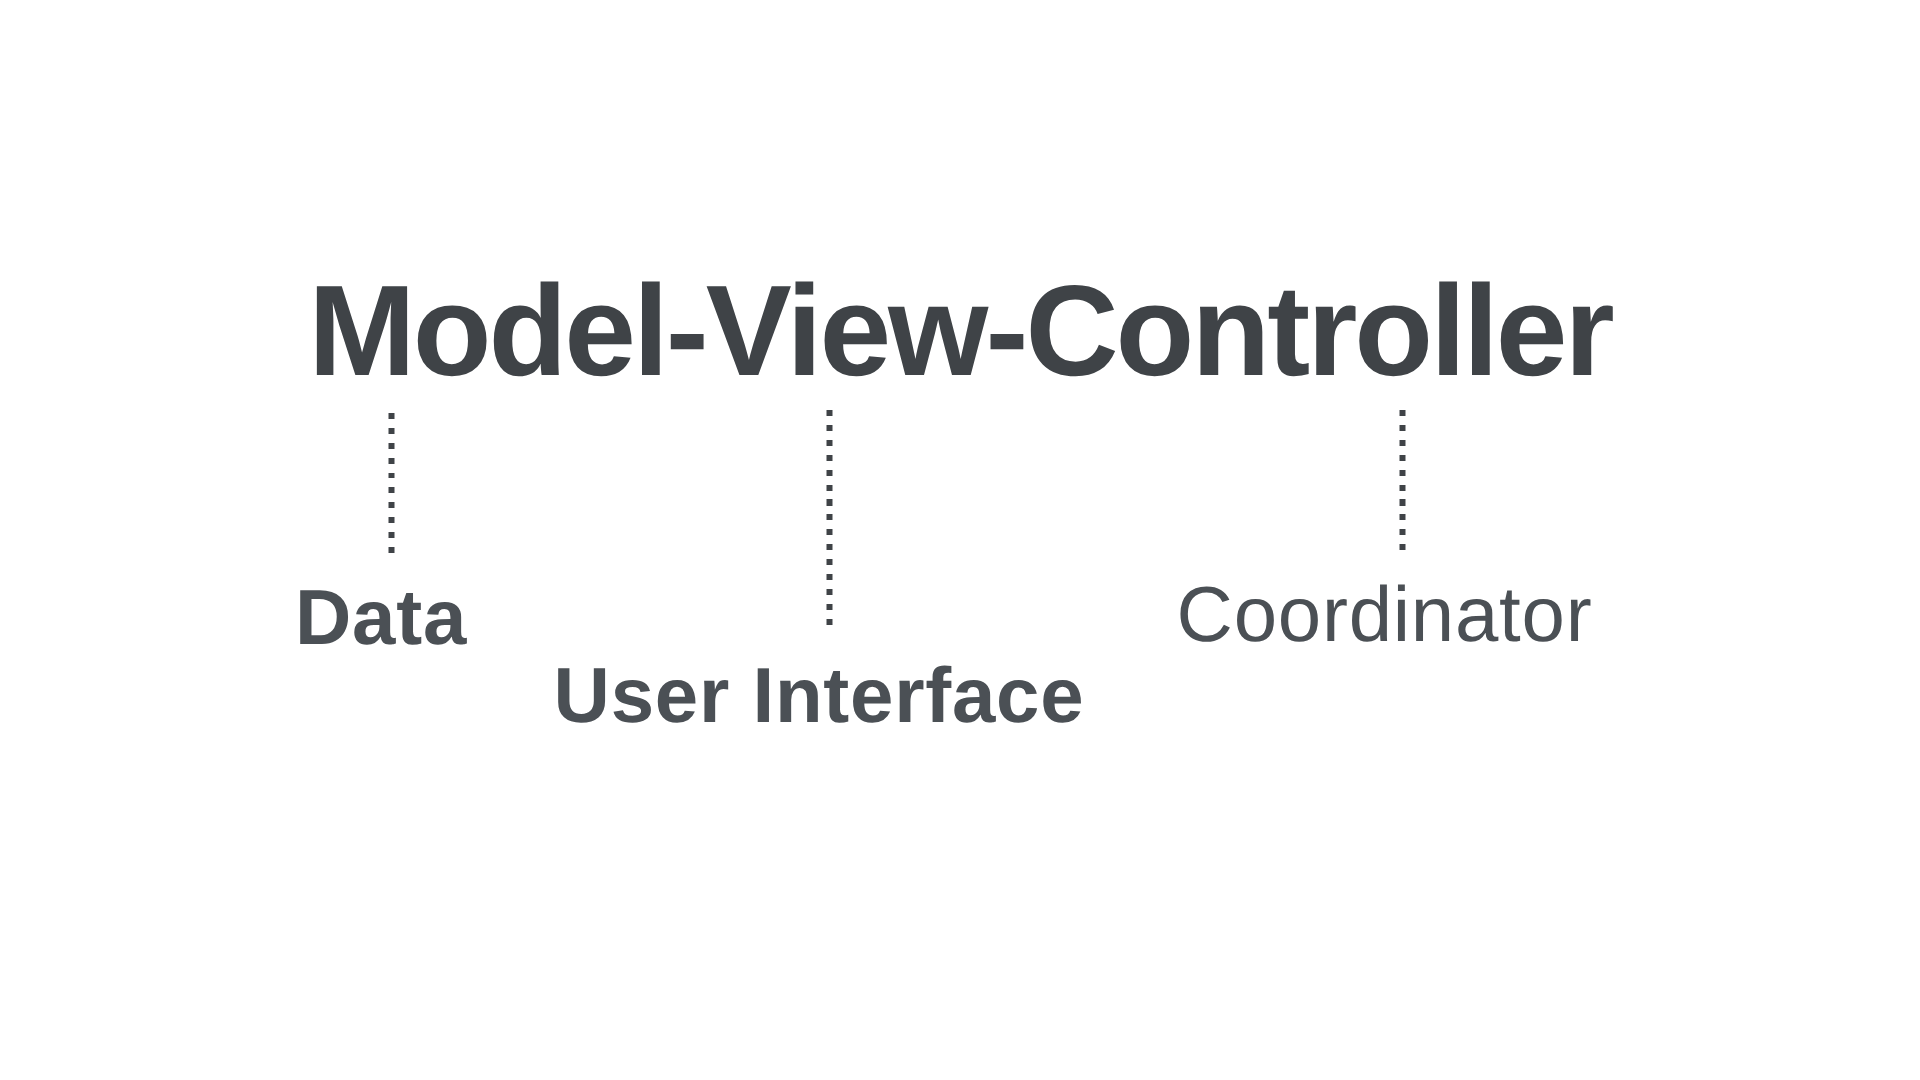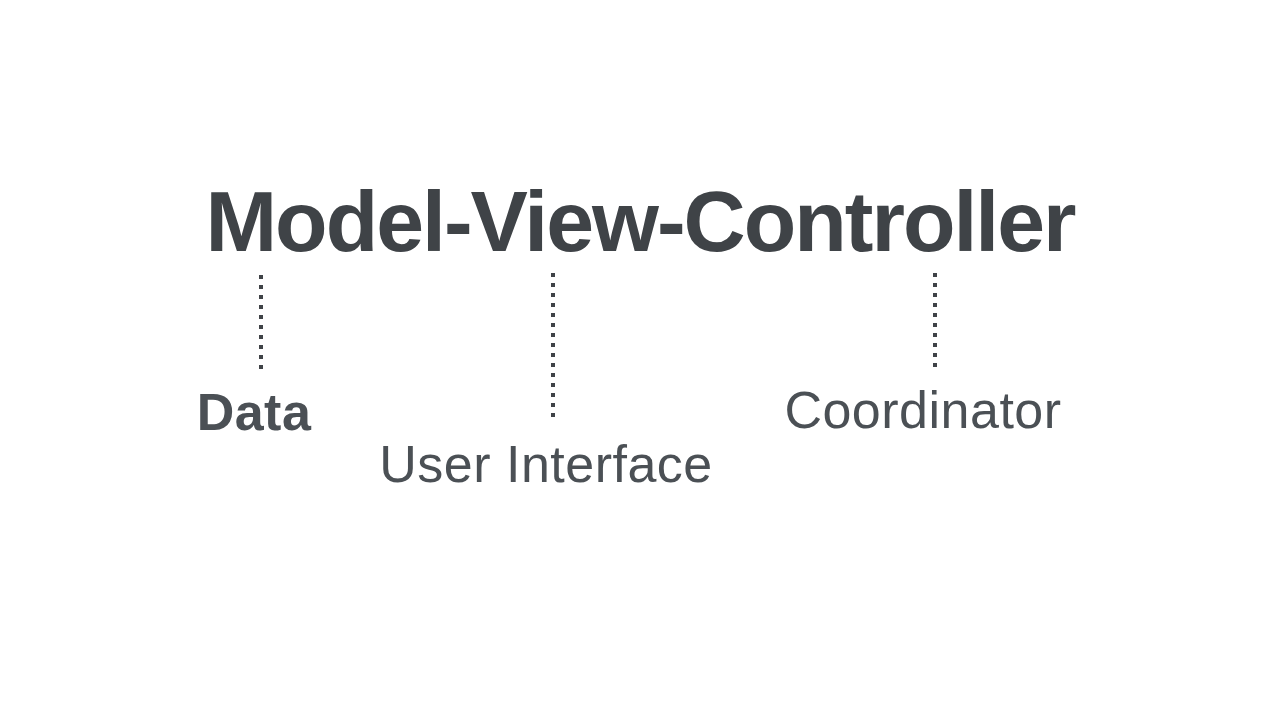"User Interface" .part-label.view { font-weight: none -> bold }
